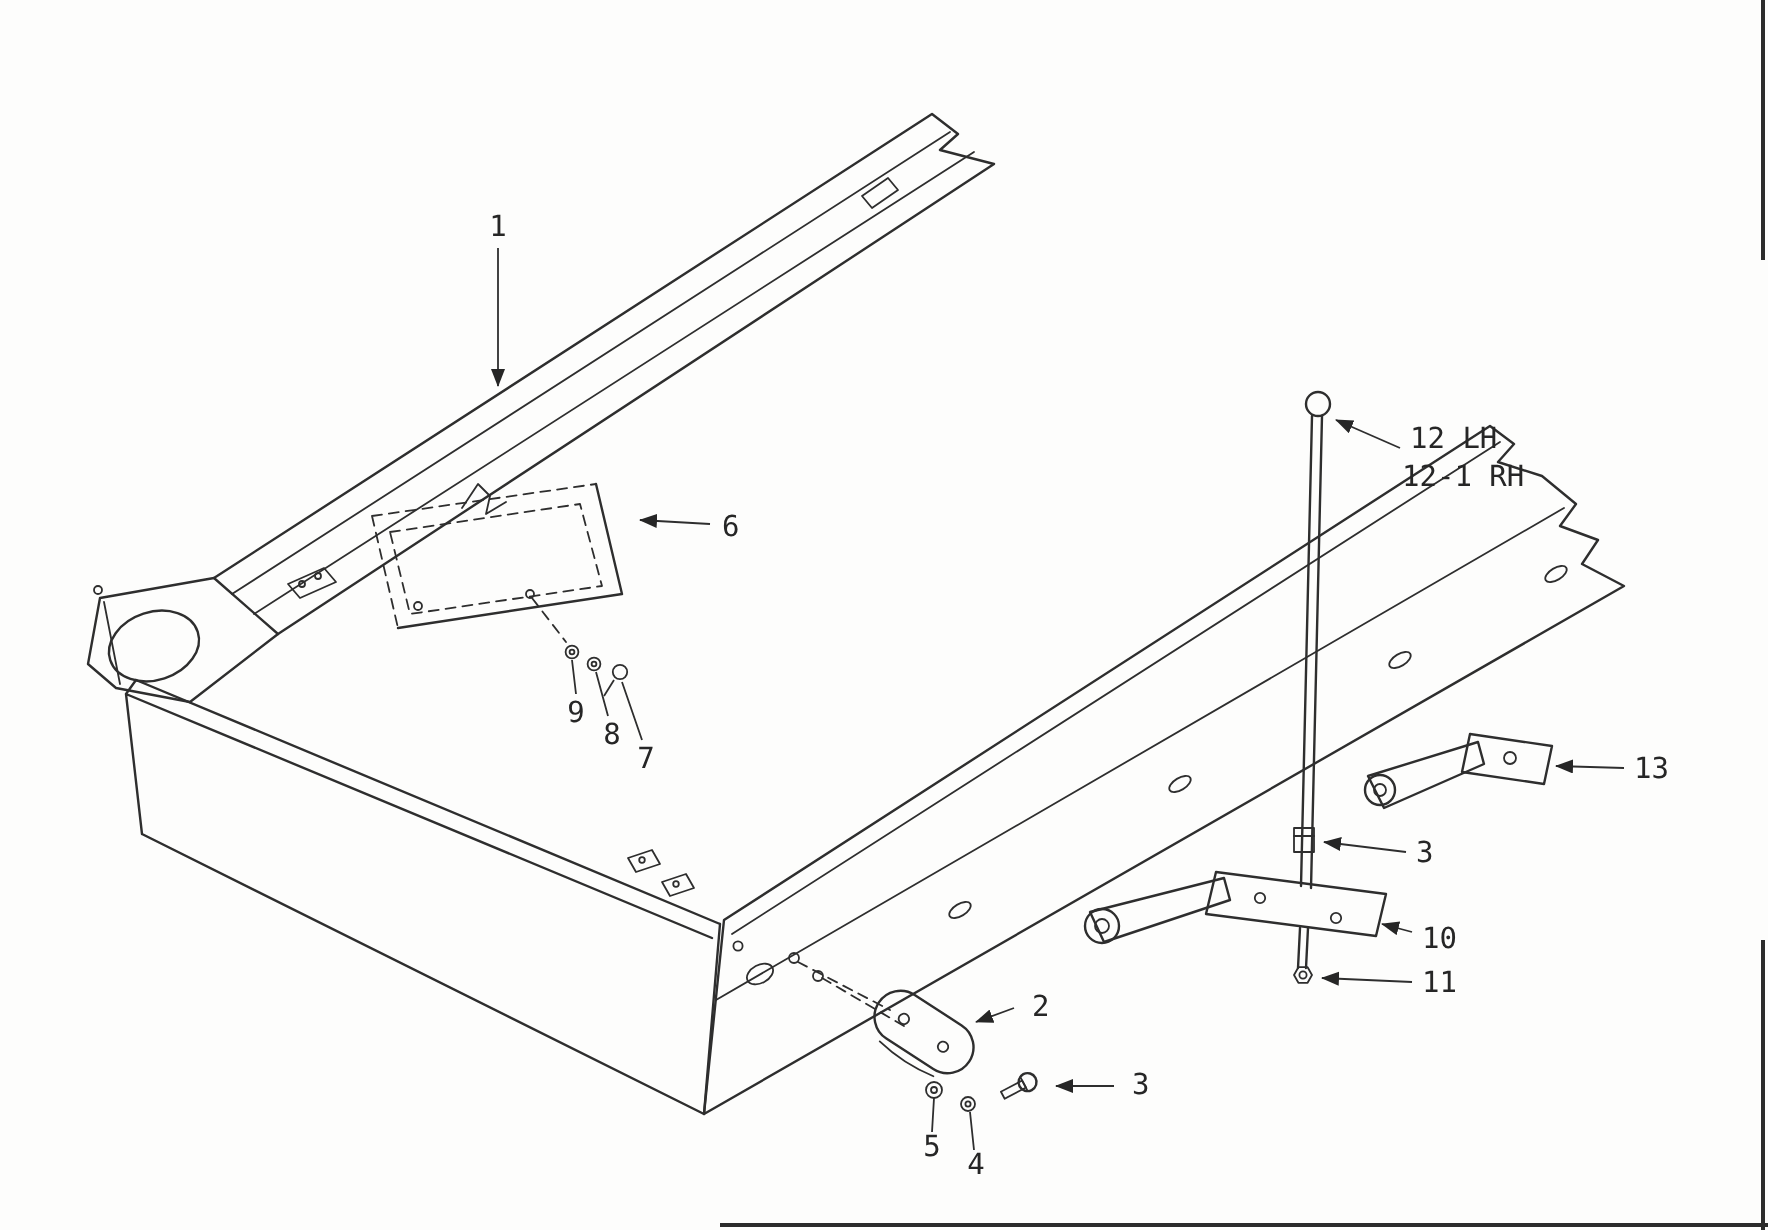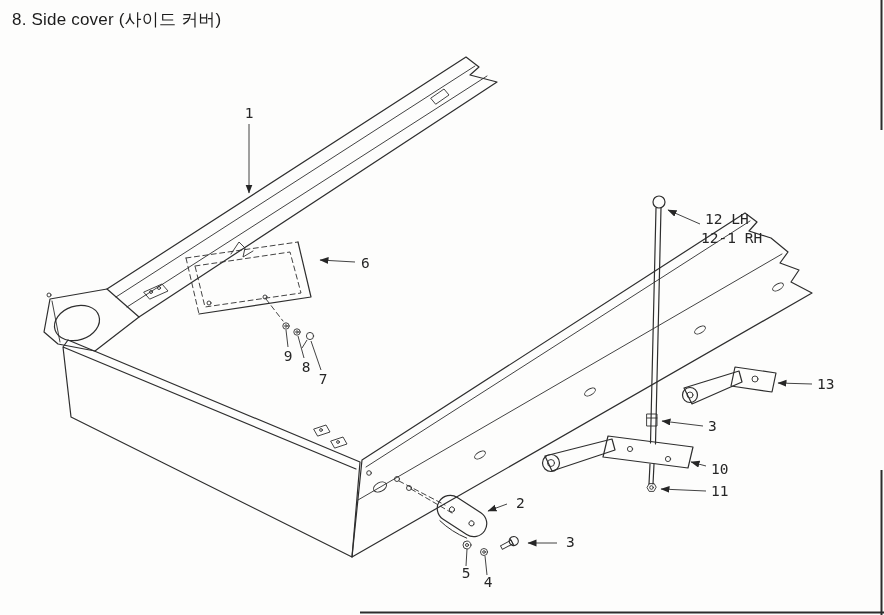"8. Side cover (사이드 커버)" div.title { html: <div>8. Side cover (사이드 커버)</div> -> none }
